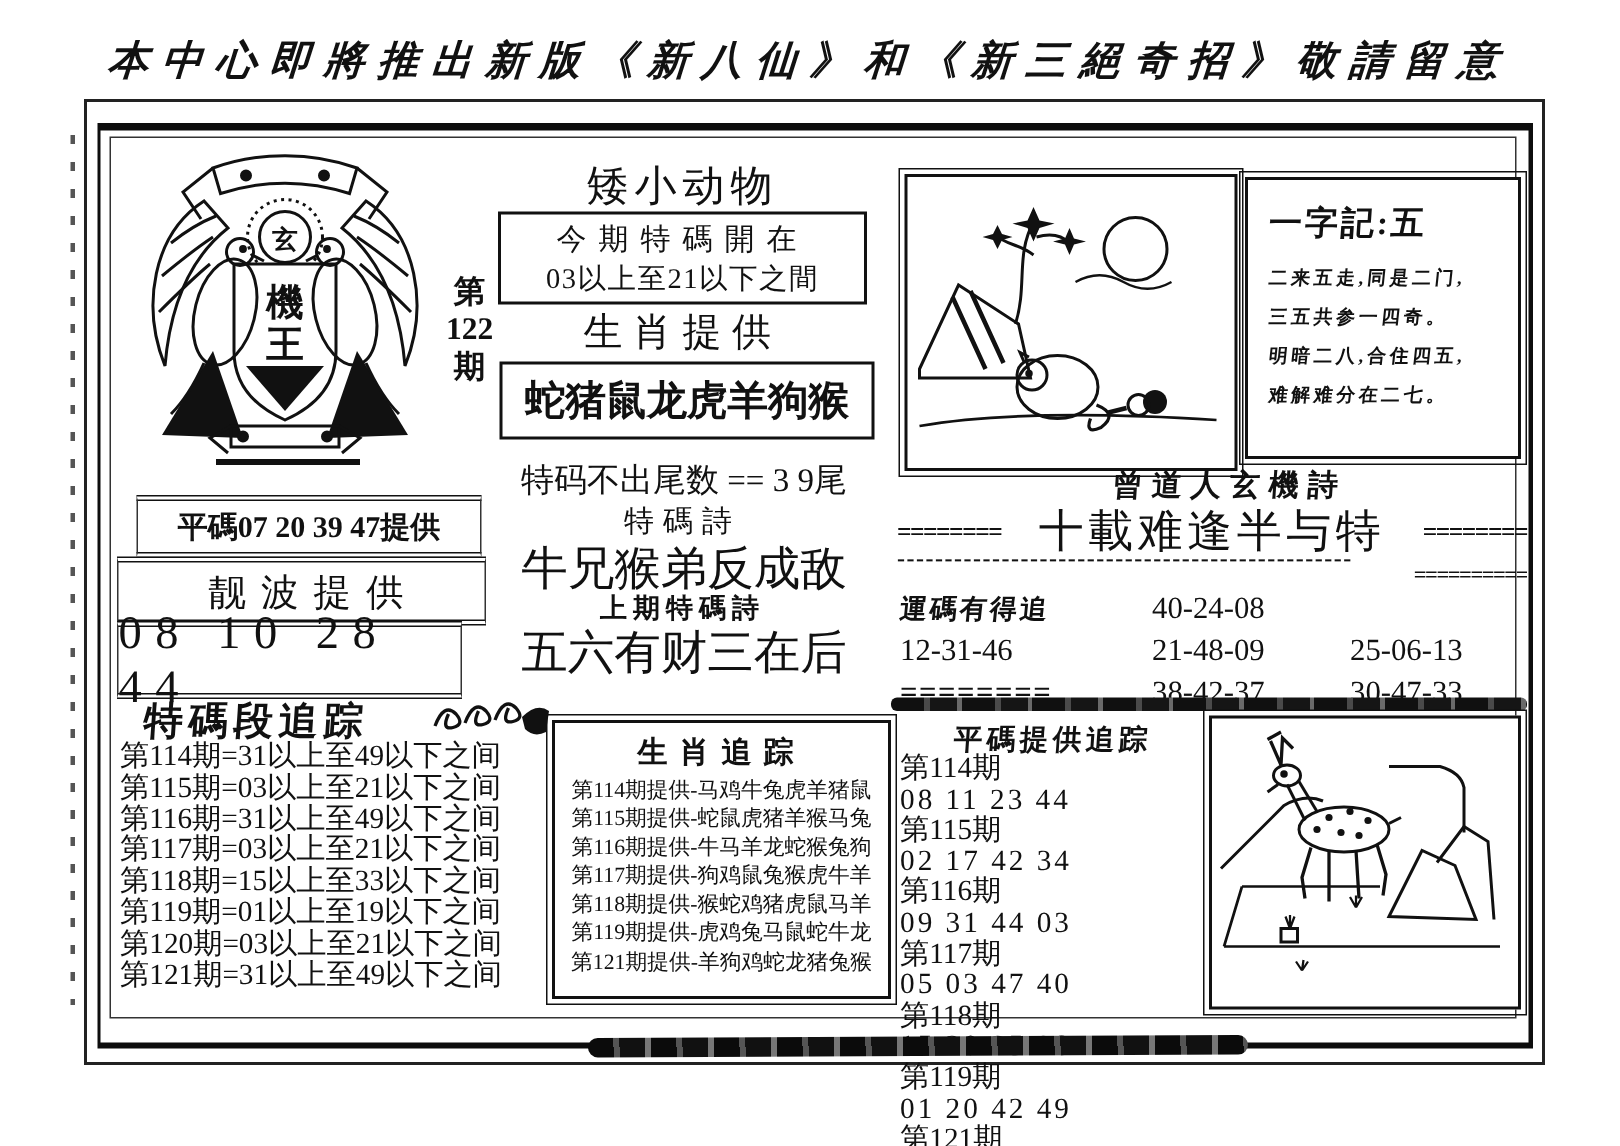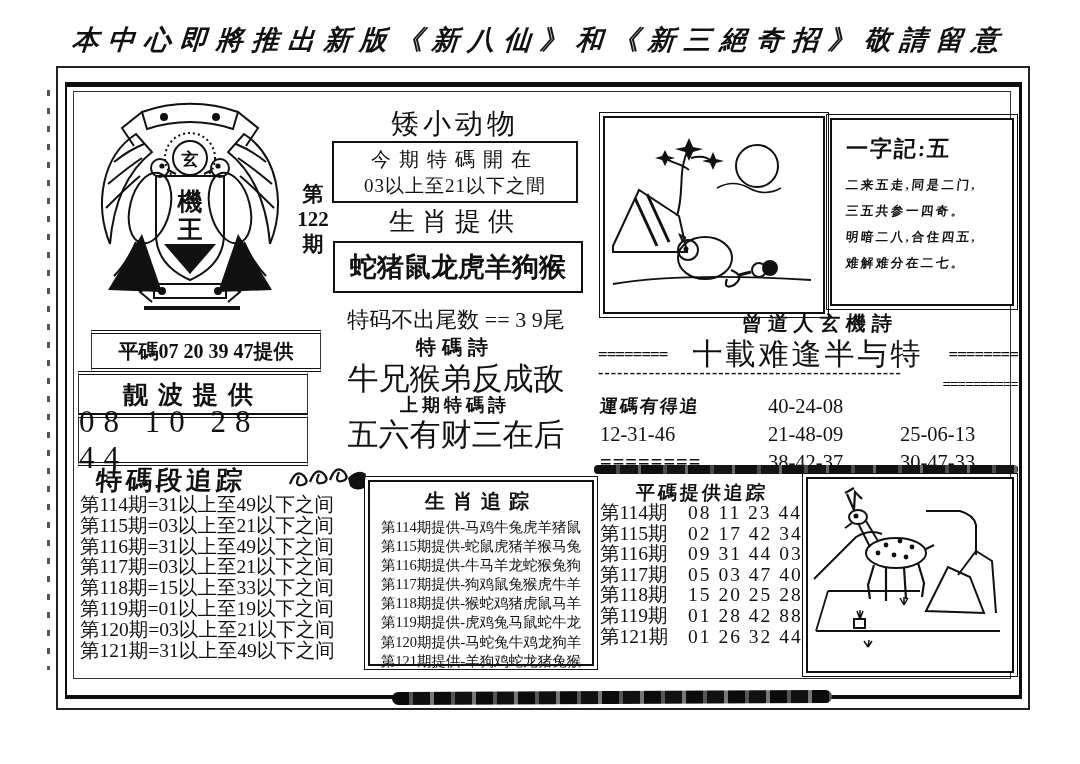"特碼詩" .c-plabel { font-weight: bold -> normal }
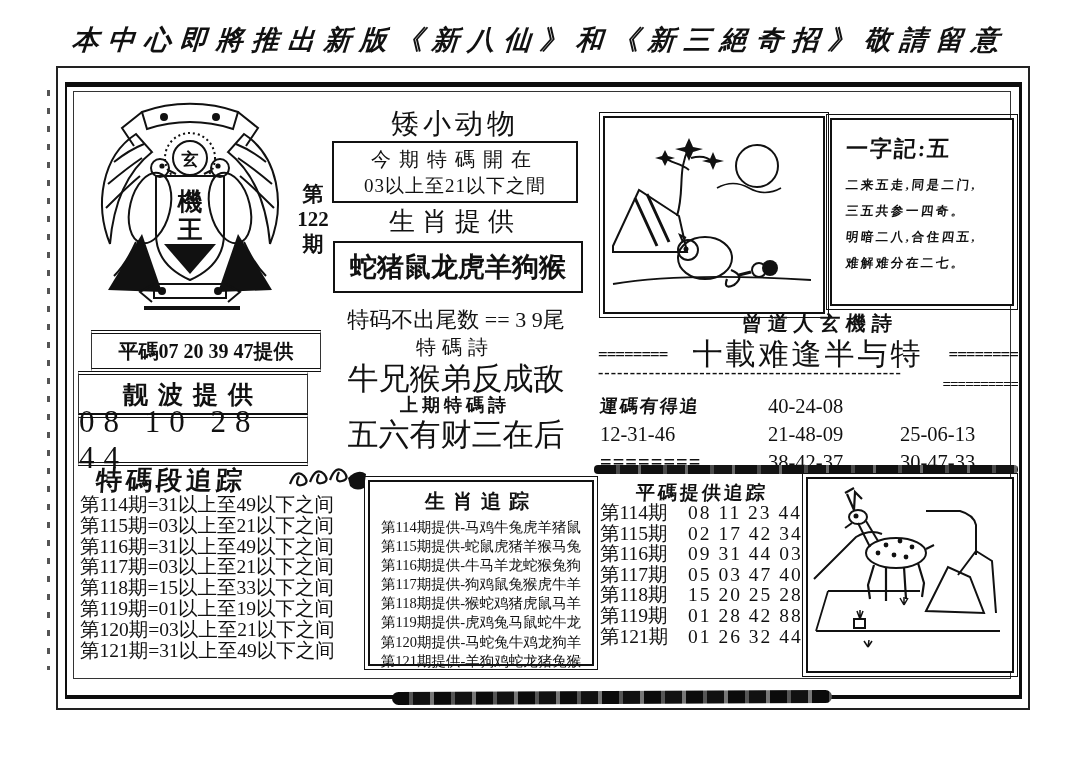"靓波提供" .liangbo-bar { font-weight: bold -> normal; padding-left: none -> 16px }
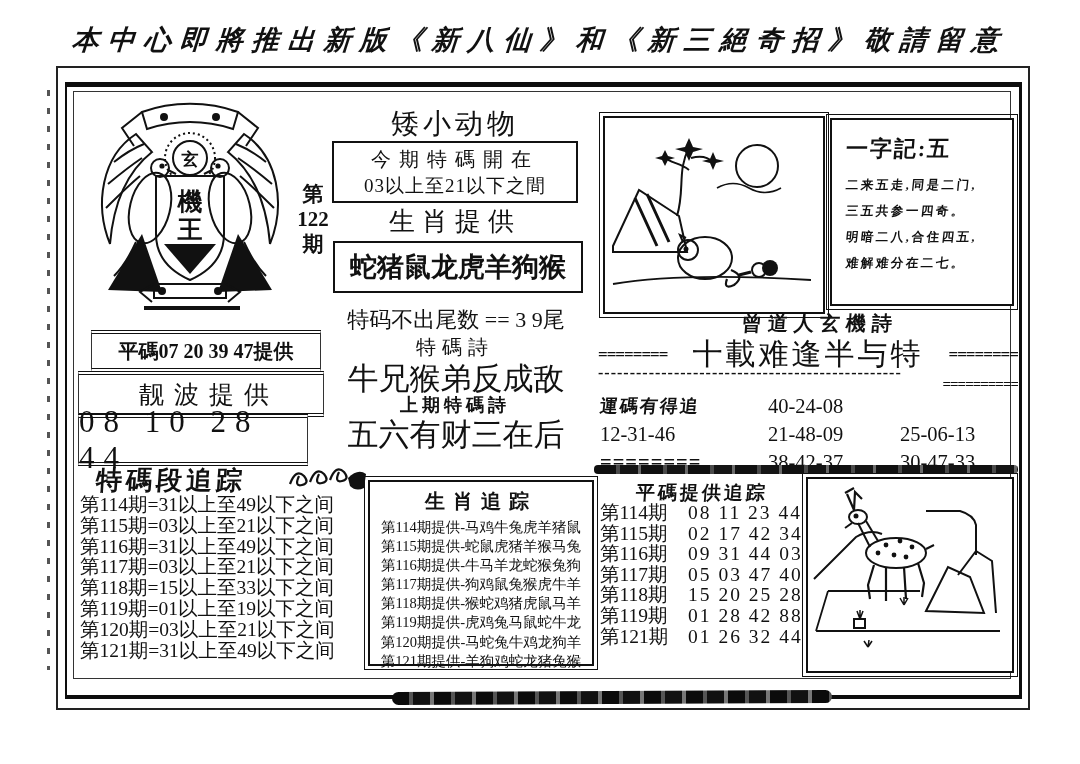"第114期" .pm-row { flex-direction: none -> column }
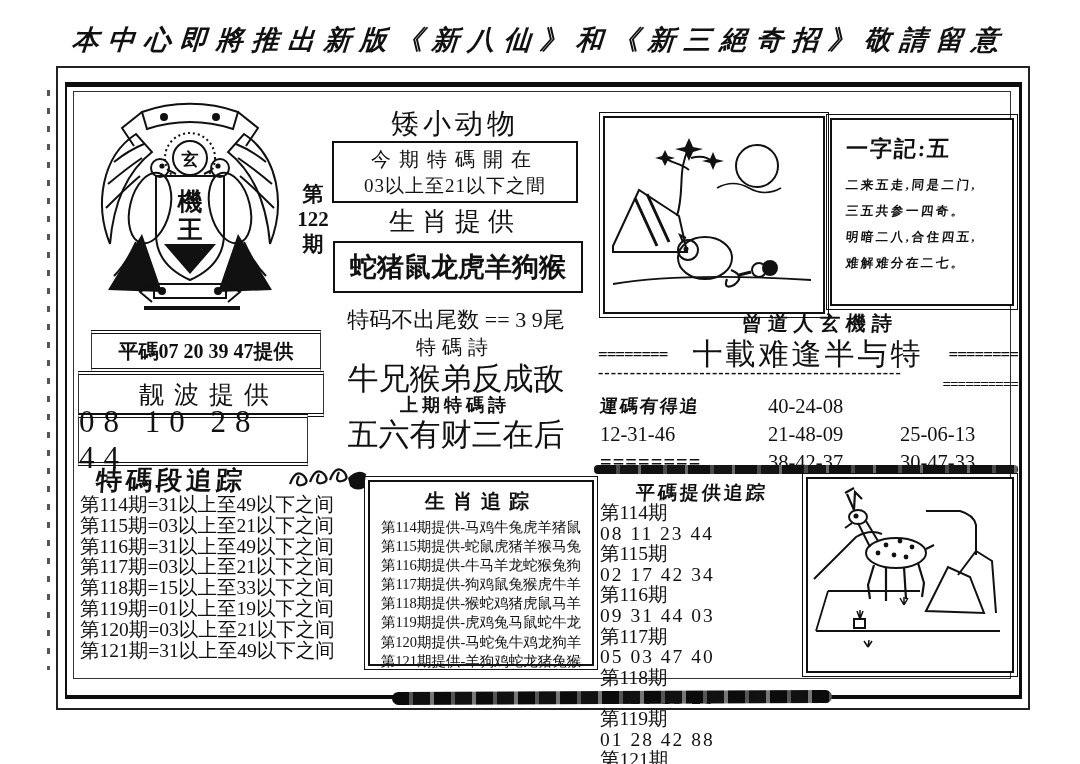"第120期提供-马蛇兔牛鸡龙狗羊" div.zt-row { html: <div>第120期提供-马蛇兔牛鸡龙狗羊</div> -> none }
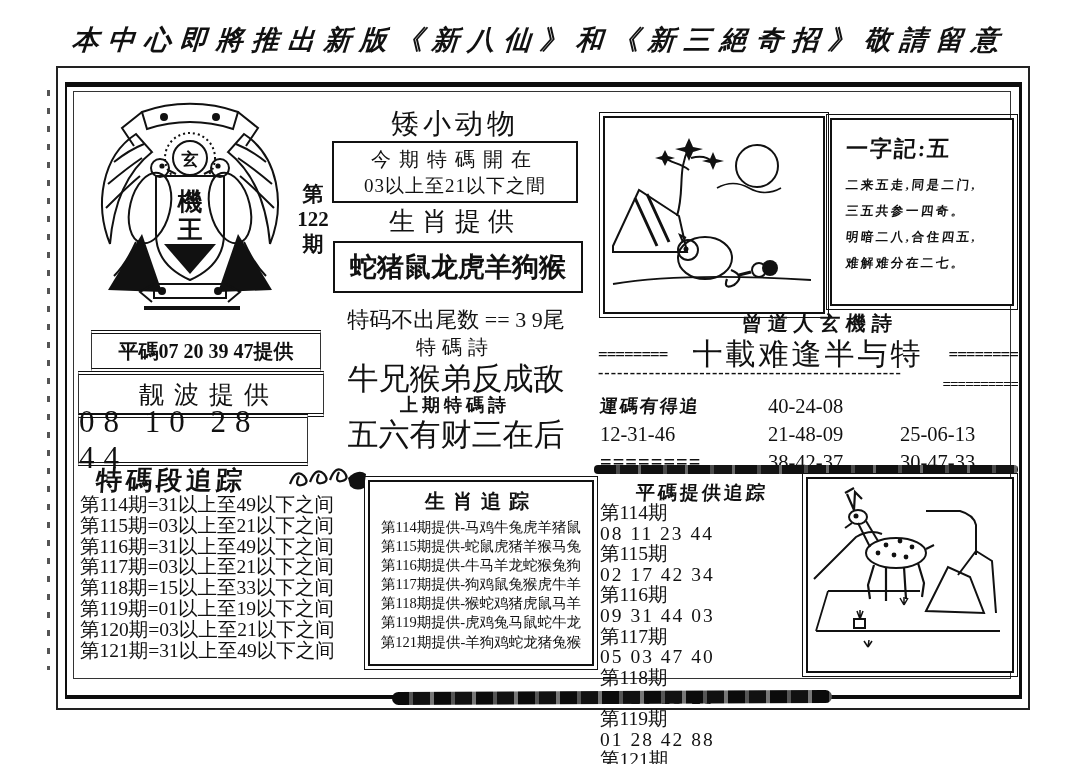"01 28 42 88" span.pm-nums { text: 28 42 88 -> 20 42 49 }
